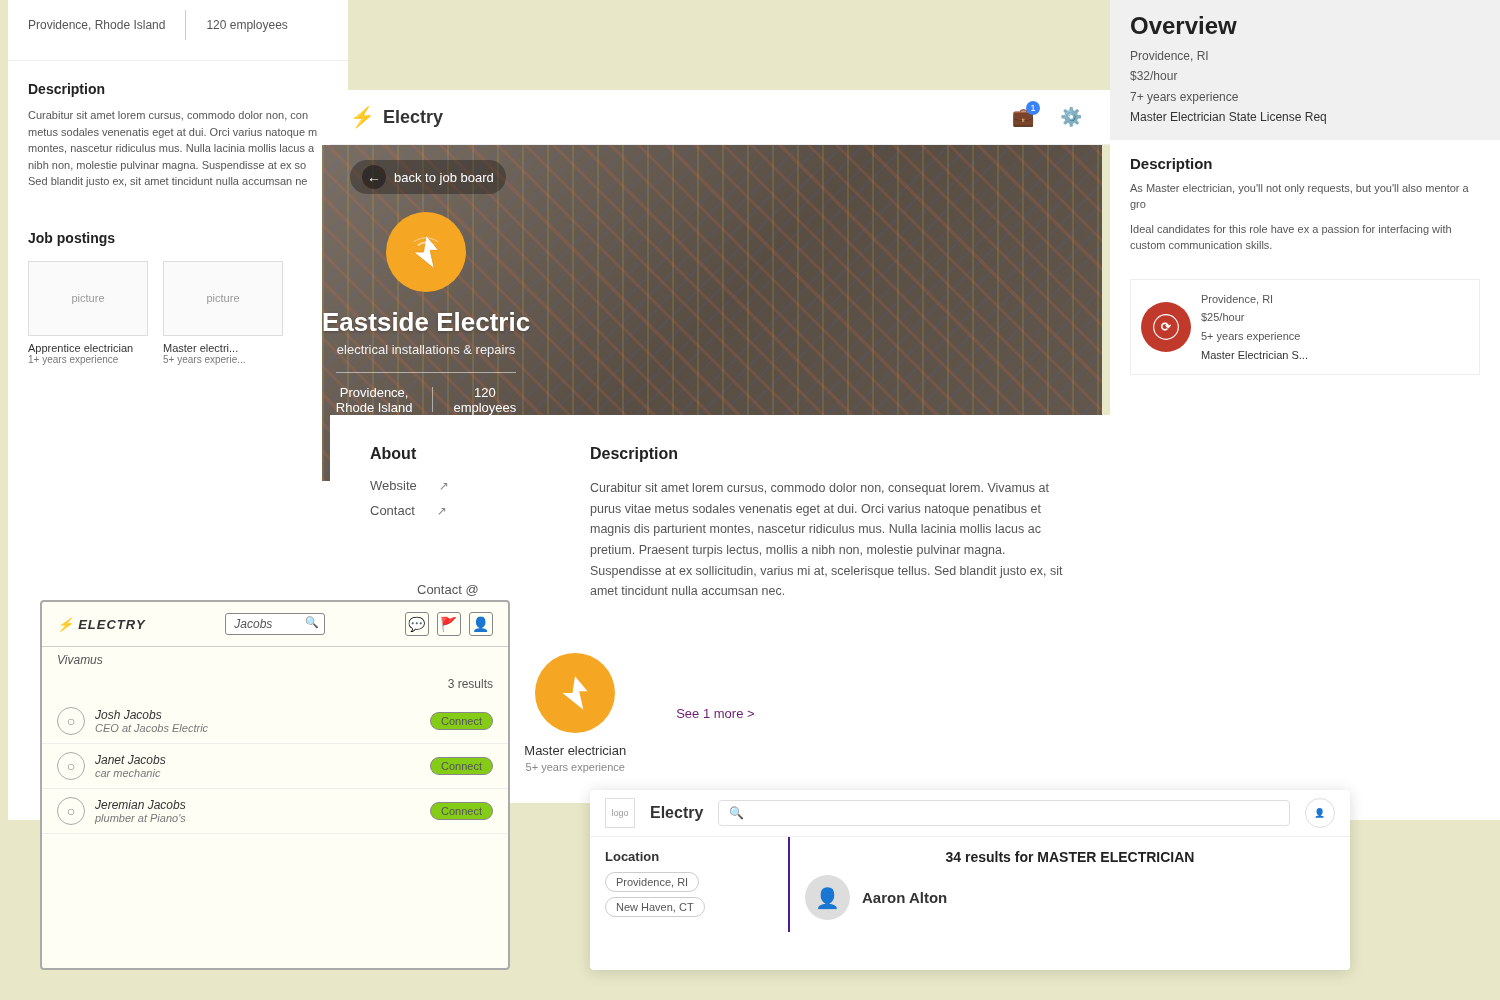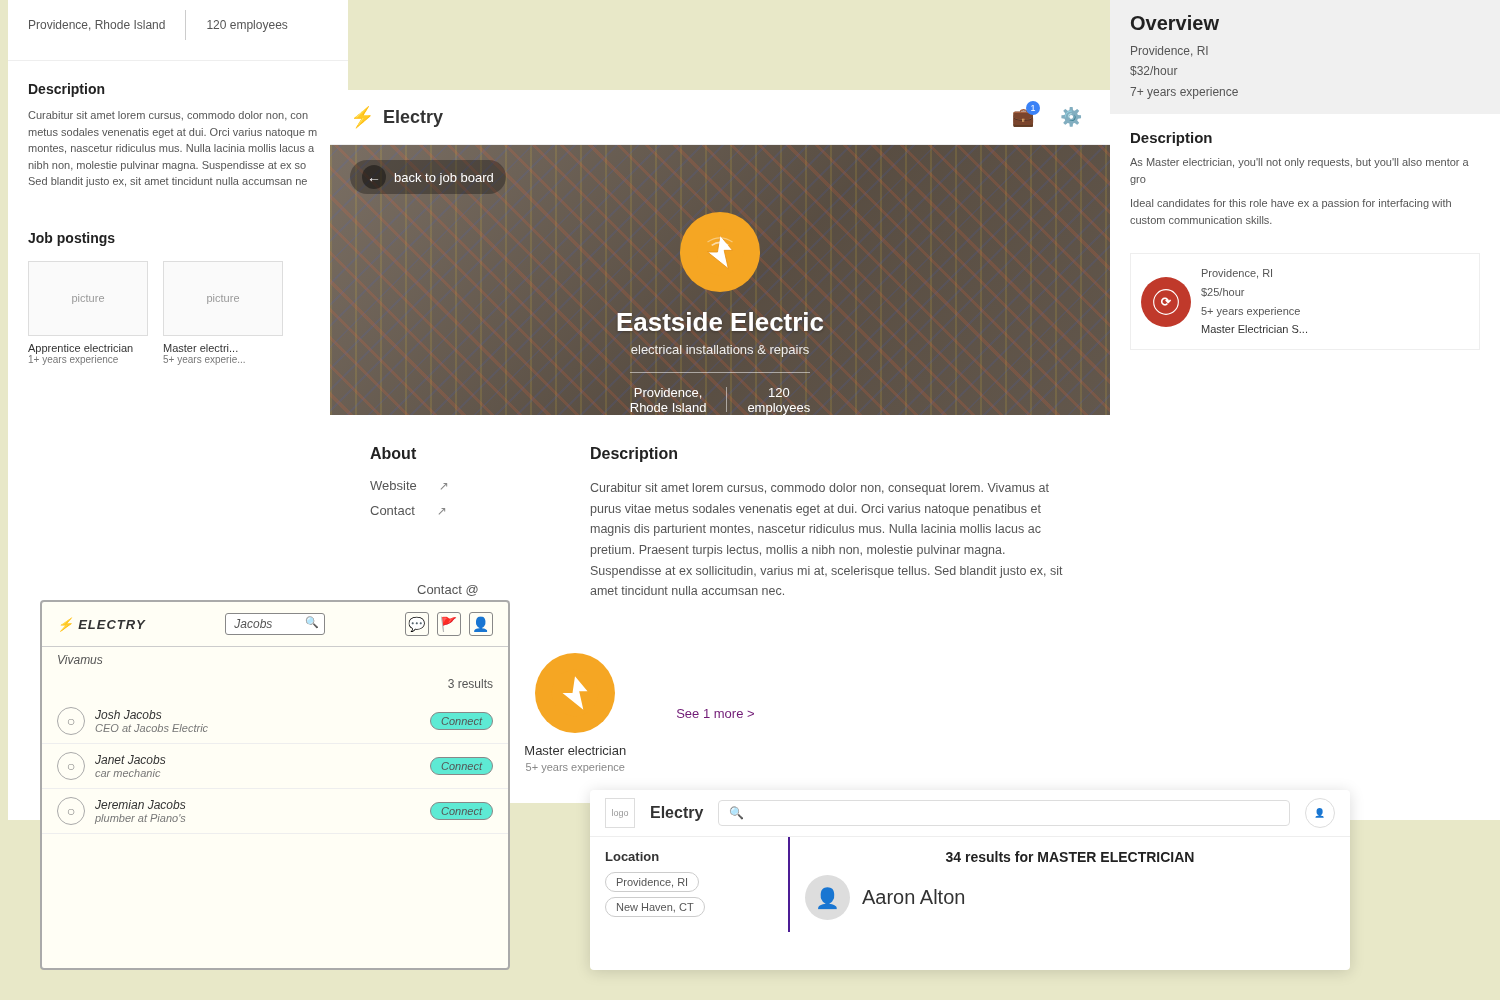"Overview" .right-panel-header { font-size: 20px -> 24px }
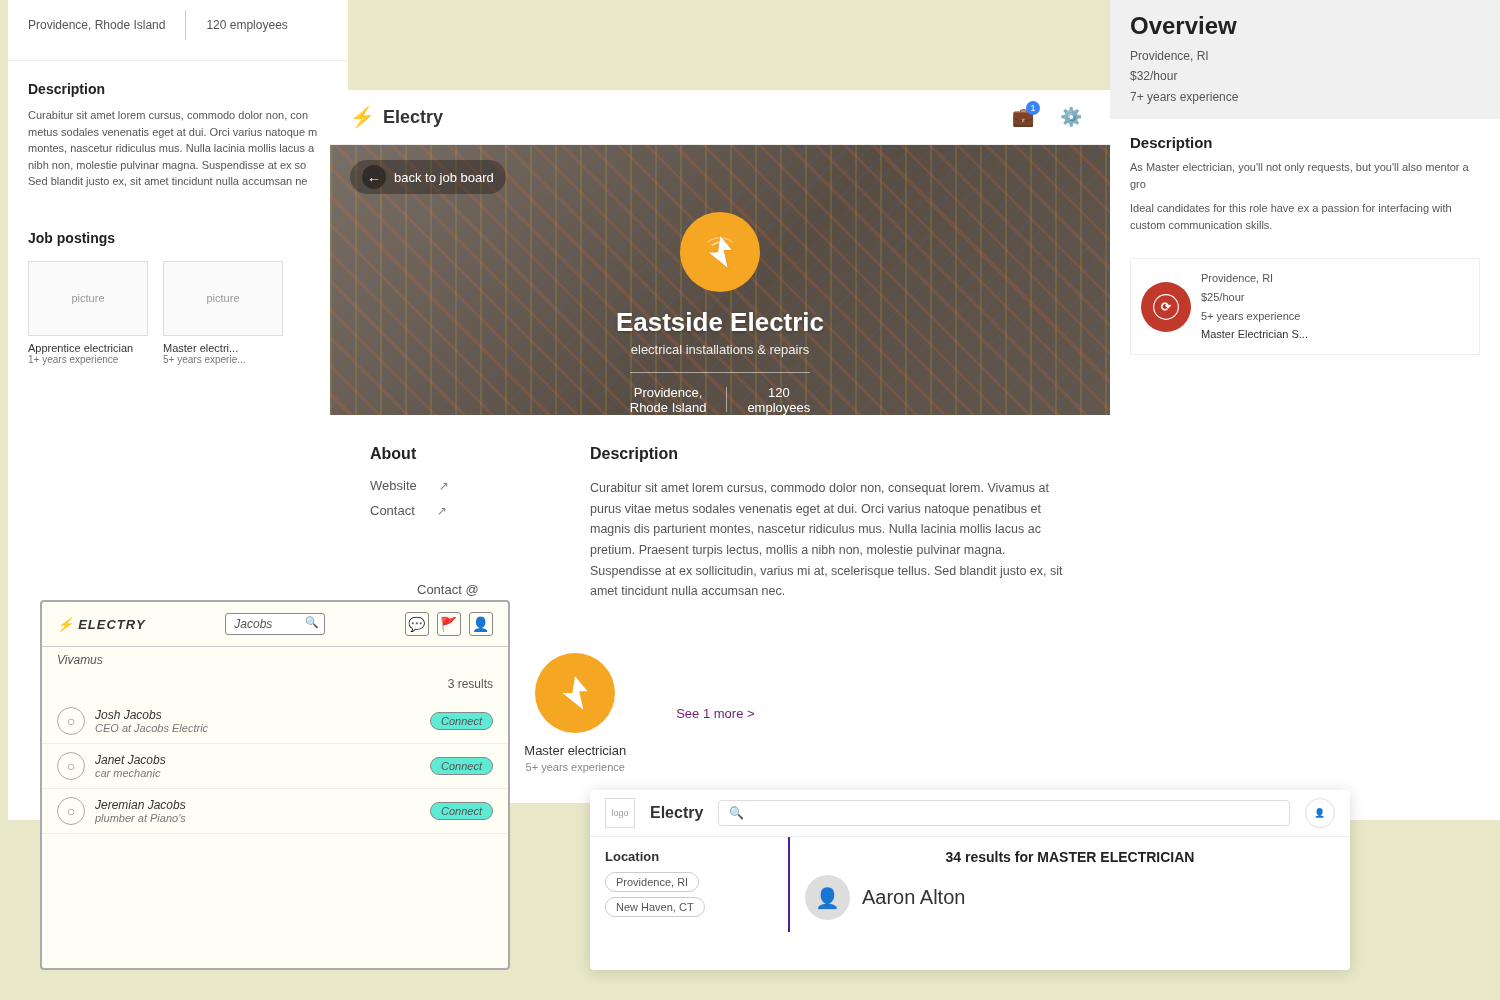"Master Electrician State License Req" div.license { html: none -> <div>Master Electrician State License Req</div> }
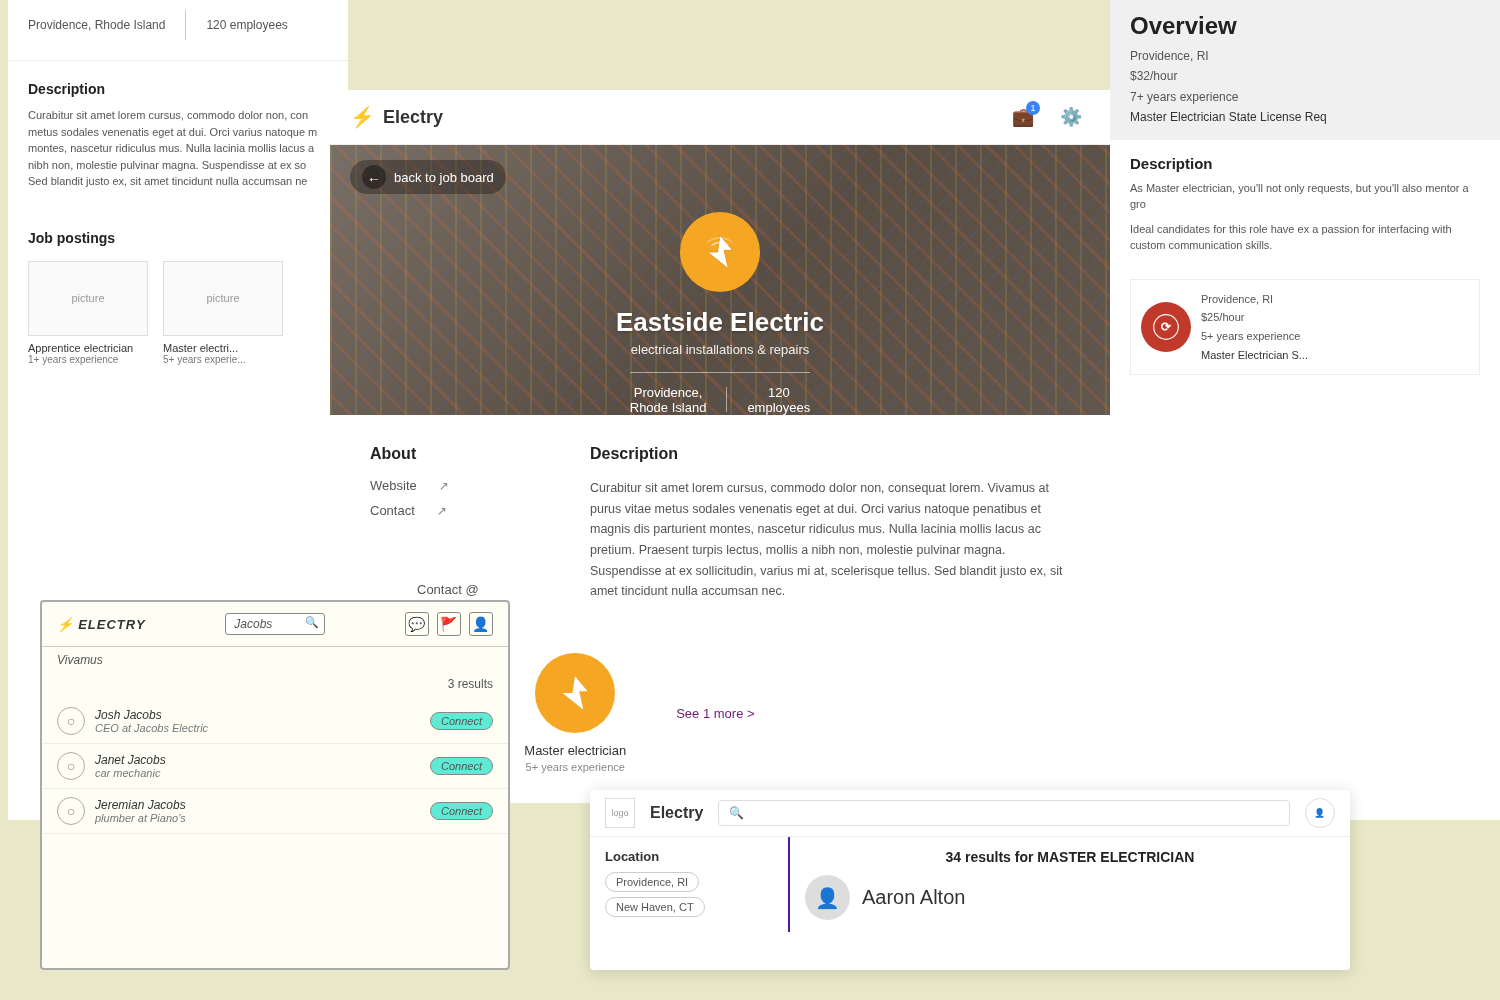"Eastside Electric" .company-hero { justify-content: center -> none; left: 330px -> 322px }
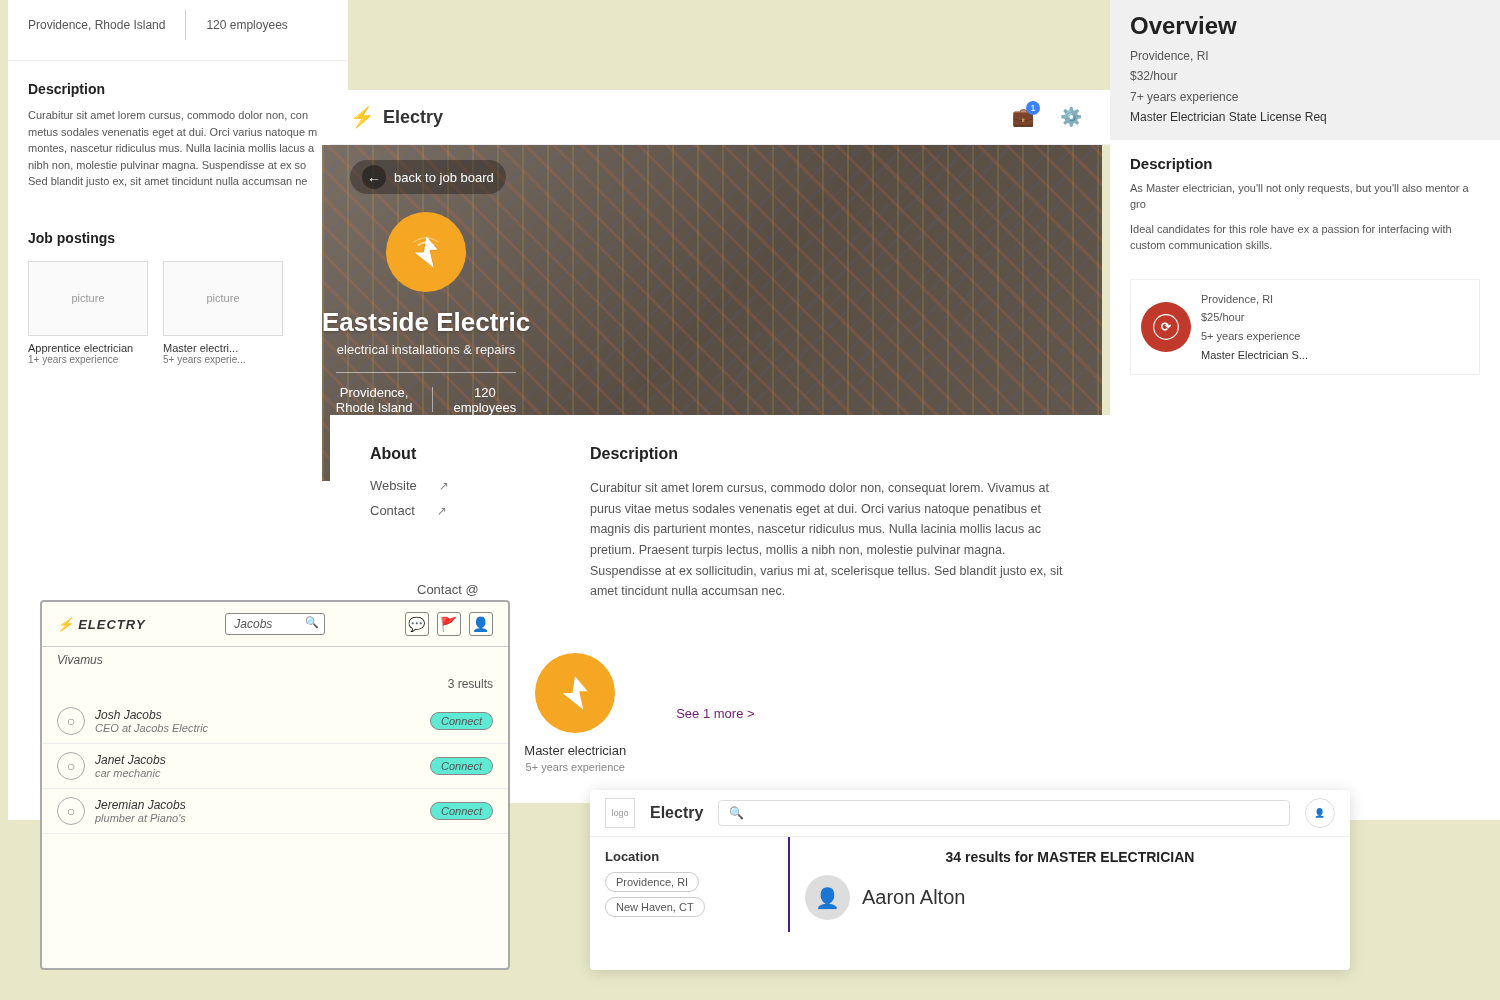"Connect" .sketch-connect-btn { background: #5eead4 -> #84cc16; font-style: italic -> none }
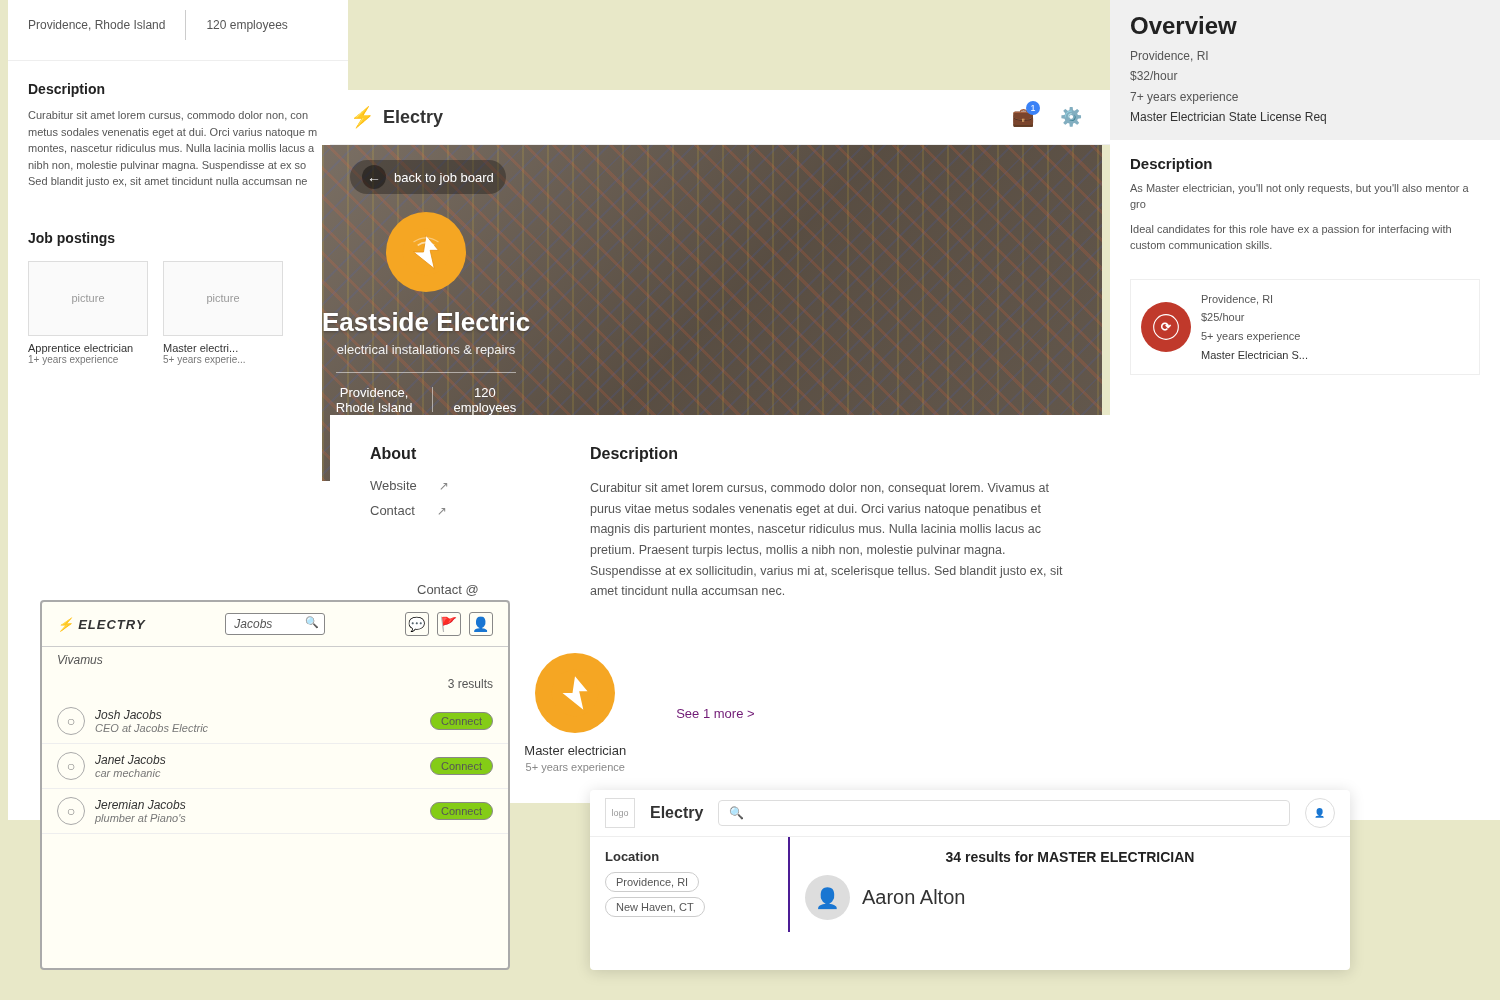"Aaron Alton" .result-person-name { font-size: 20px -> 15px; font-weight: 400 -> 700 }
